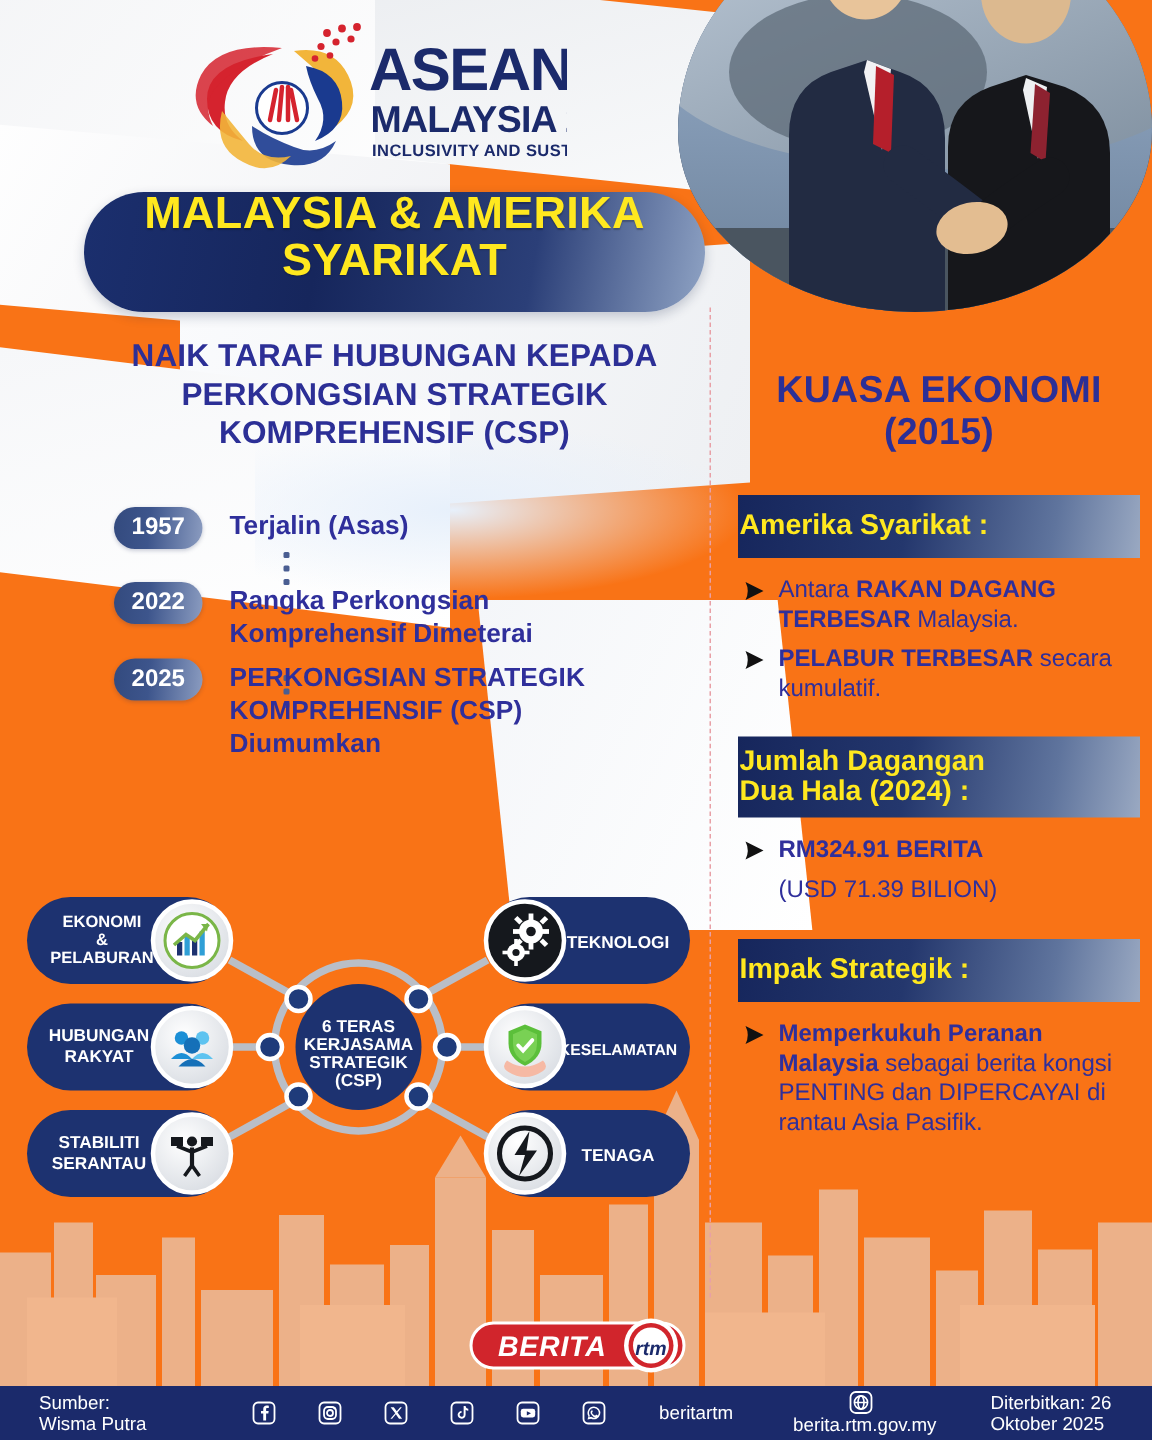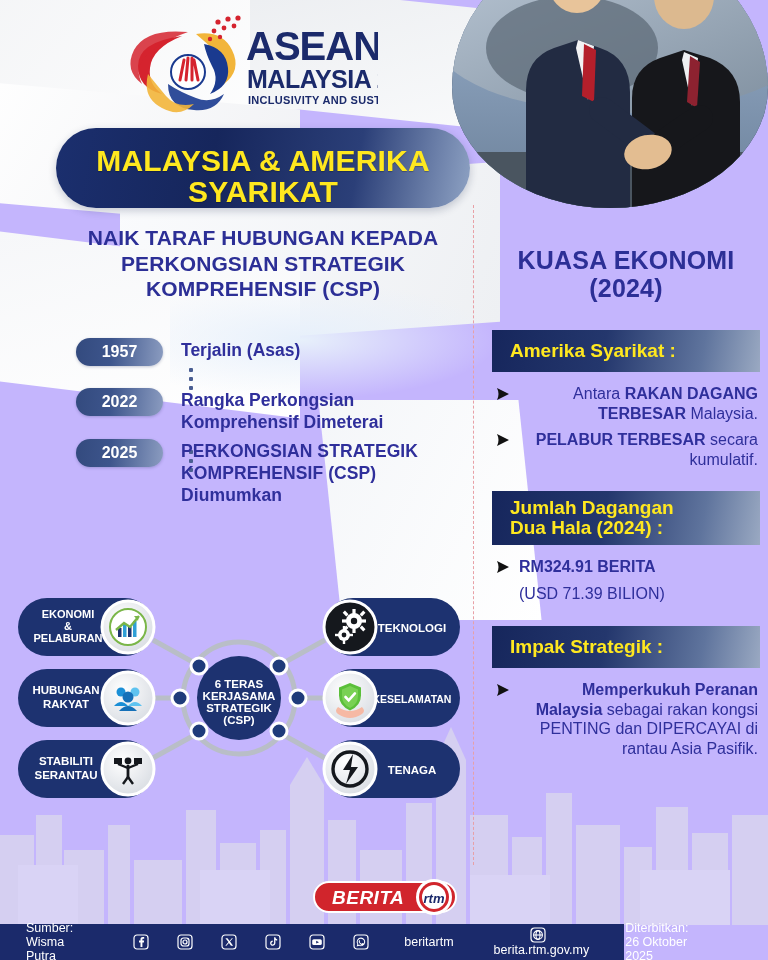"ASEAN" .page { background: #c4b5fd -> #f97316 }
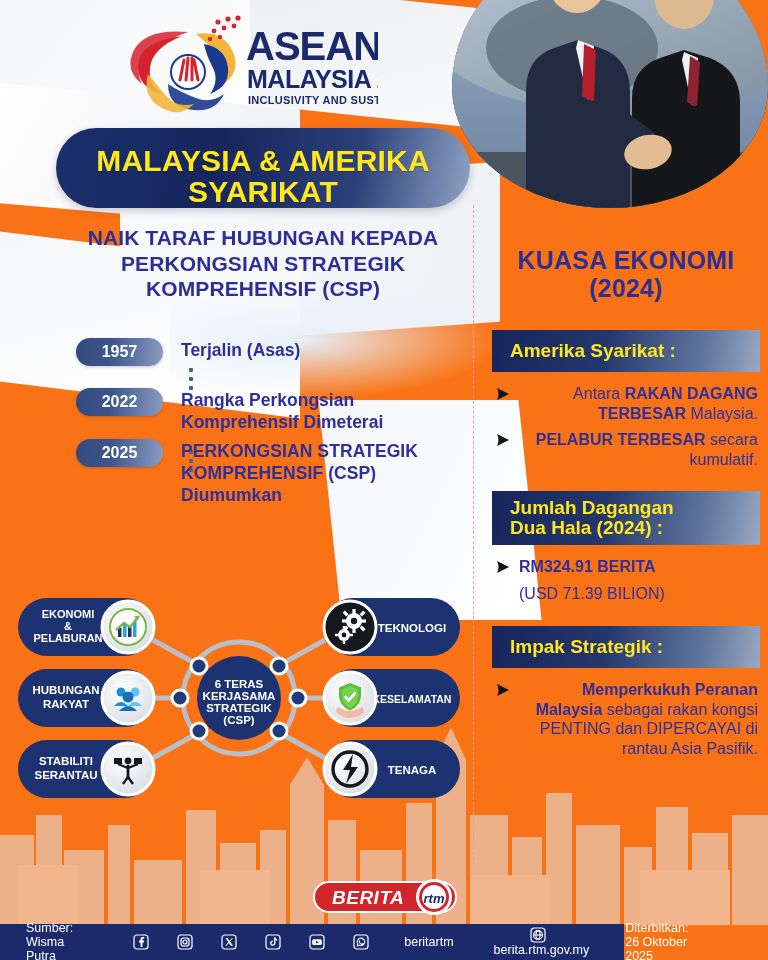"MALAYSIA & AMERIKA" .title-pill { align-items: flex-end -> flex-start }
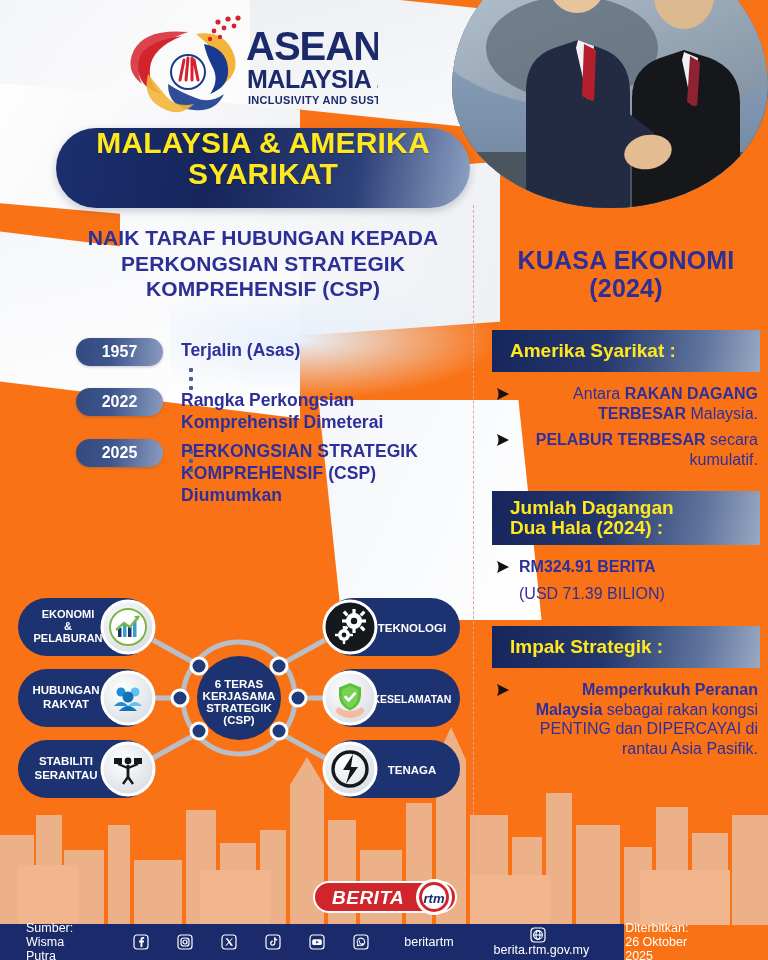"(2024)" div { text: 2024 -> 2015 }
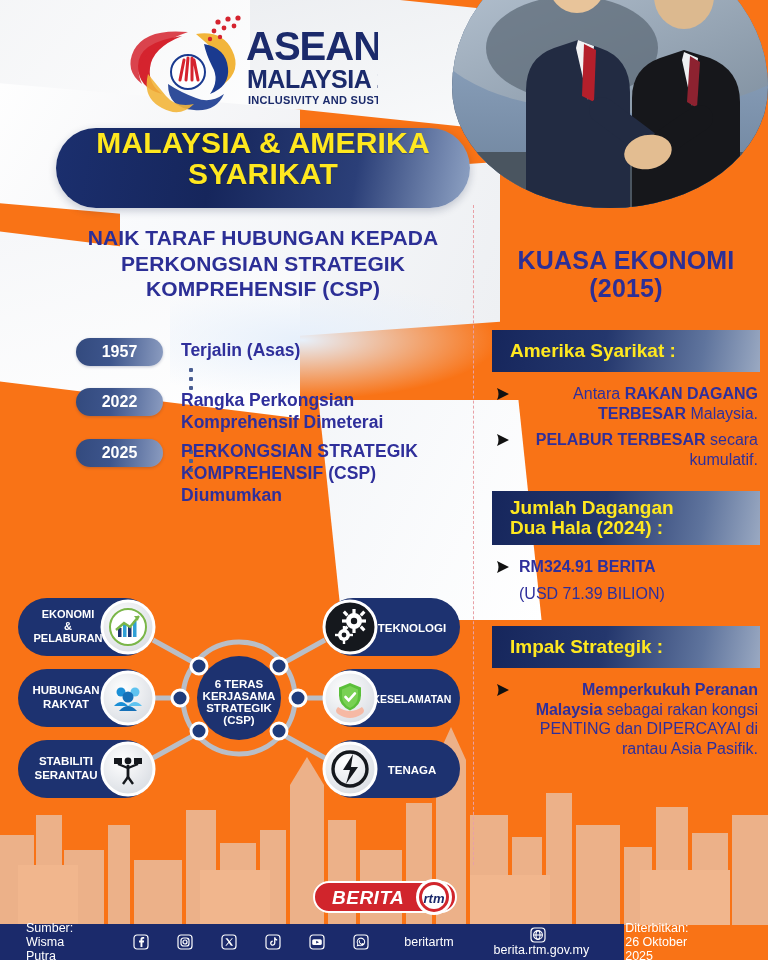"1957" .tl-pill { width: 87px -> 59px }
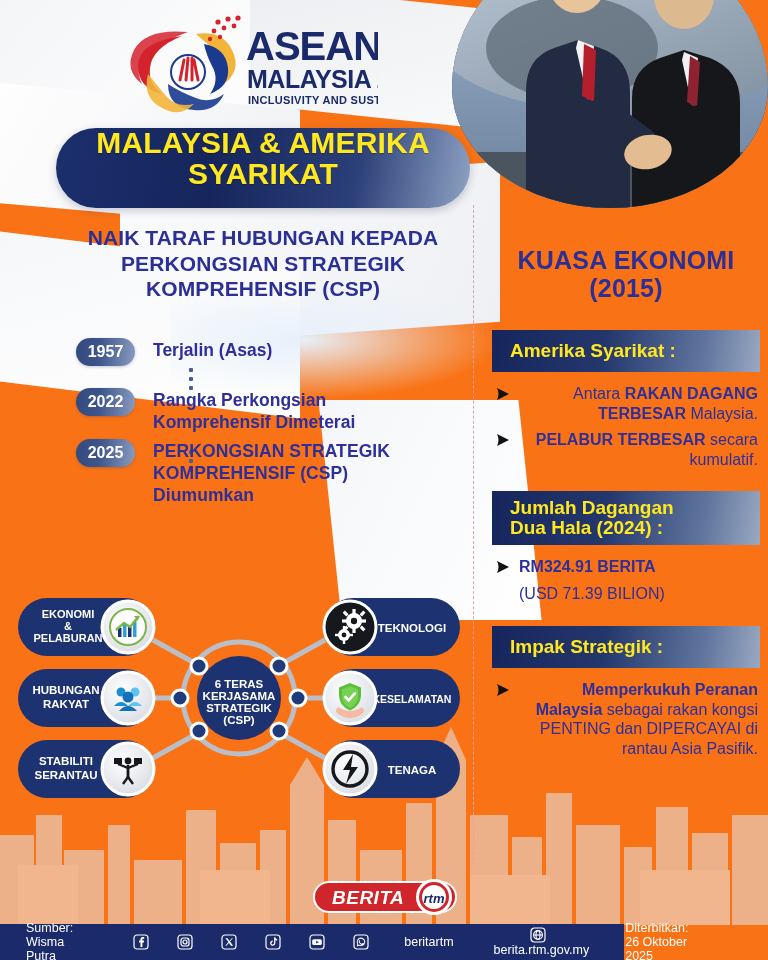"Amerika Syarikat :" .sec-head { padding-left: 18px -> 1px }
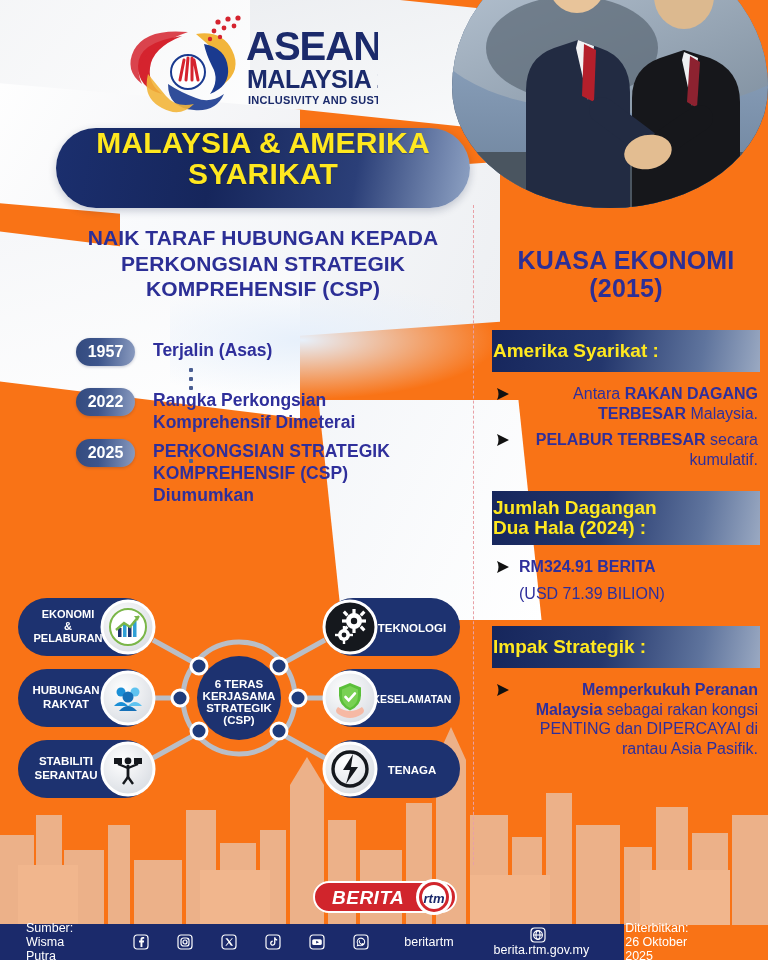"Antara RAKAN DAGANG TERBESAR Malaysia." .bullet { text-align: right -> none }
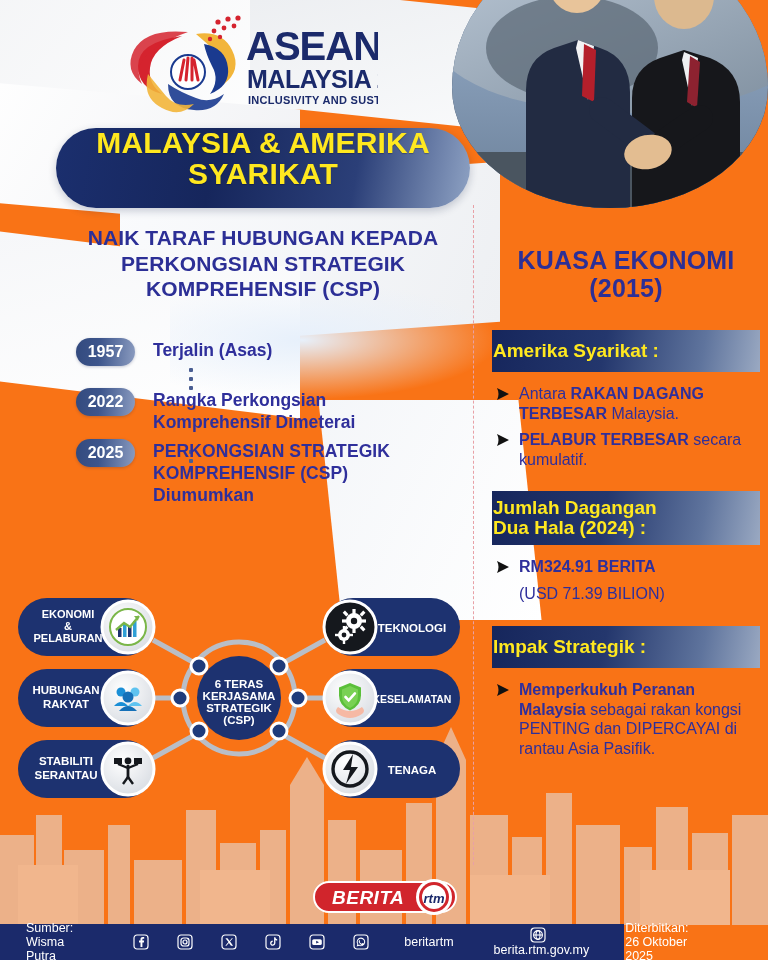"sebagai rakan kongsi PENTING dan" span { text: rakan -> berita }
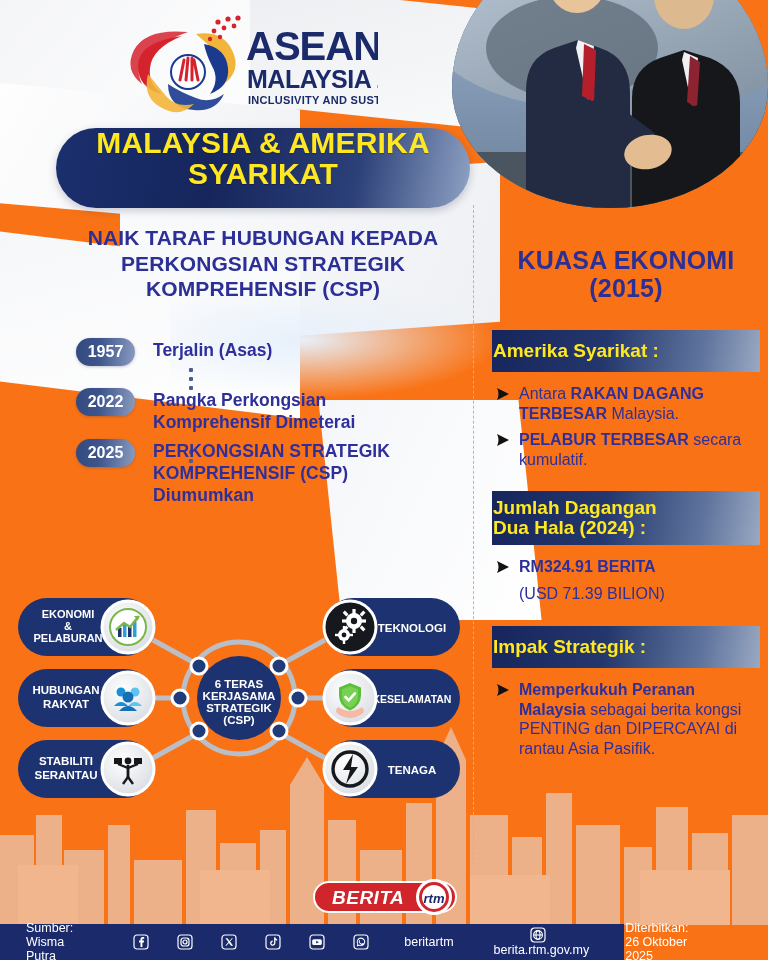"Sumber: Wisma Putra" .footer { width: 624px -> 768px }
